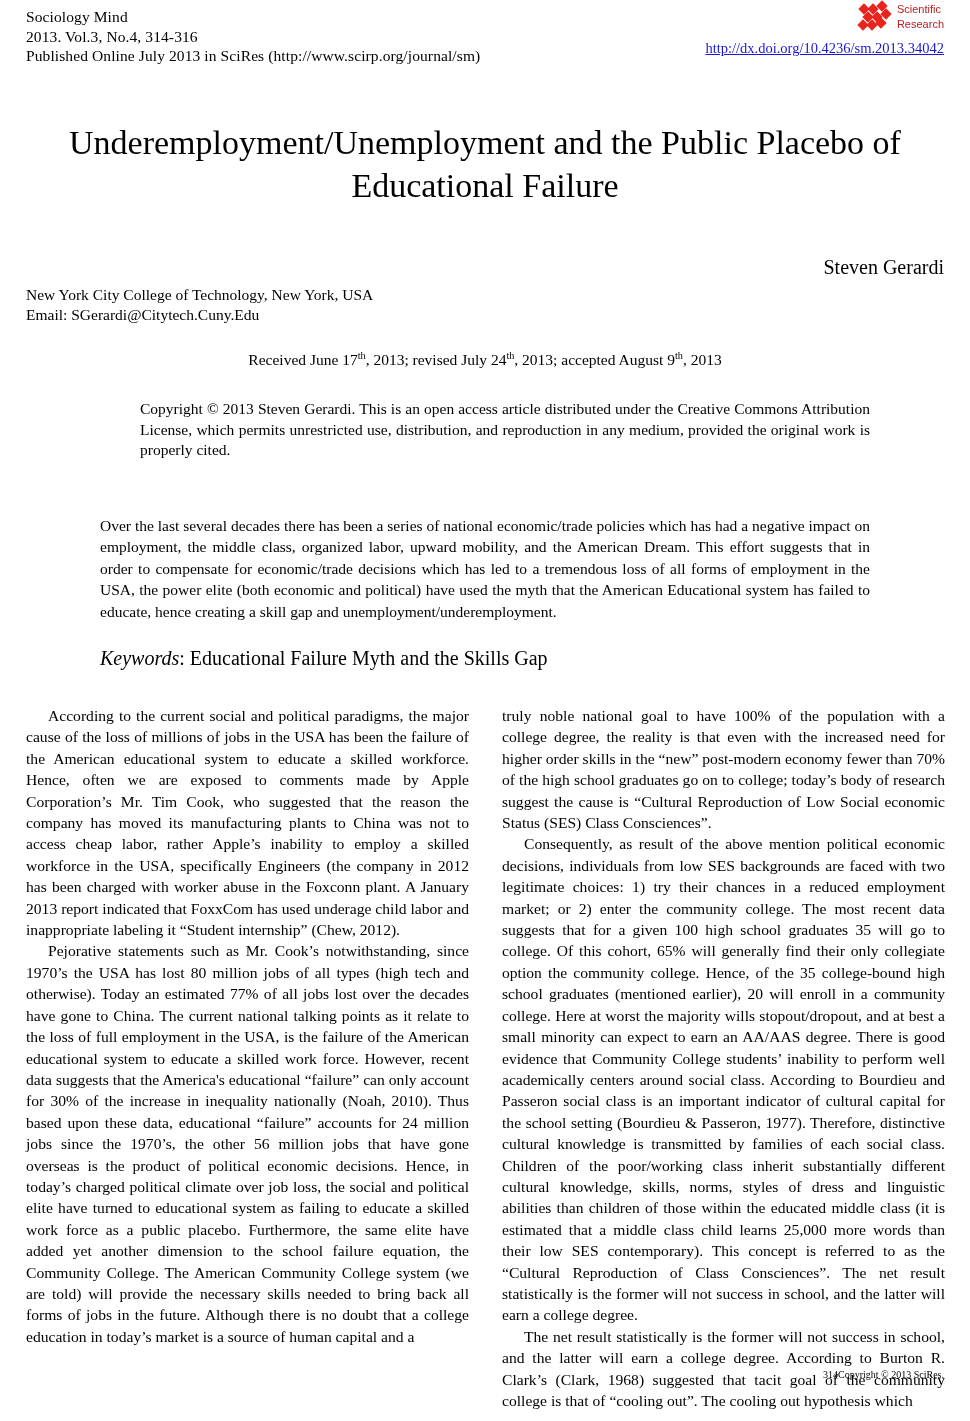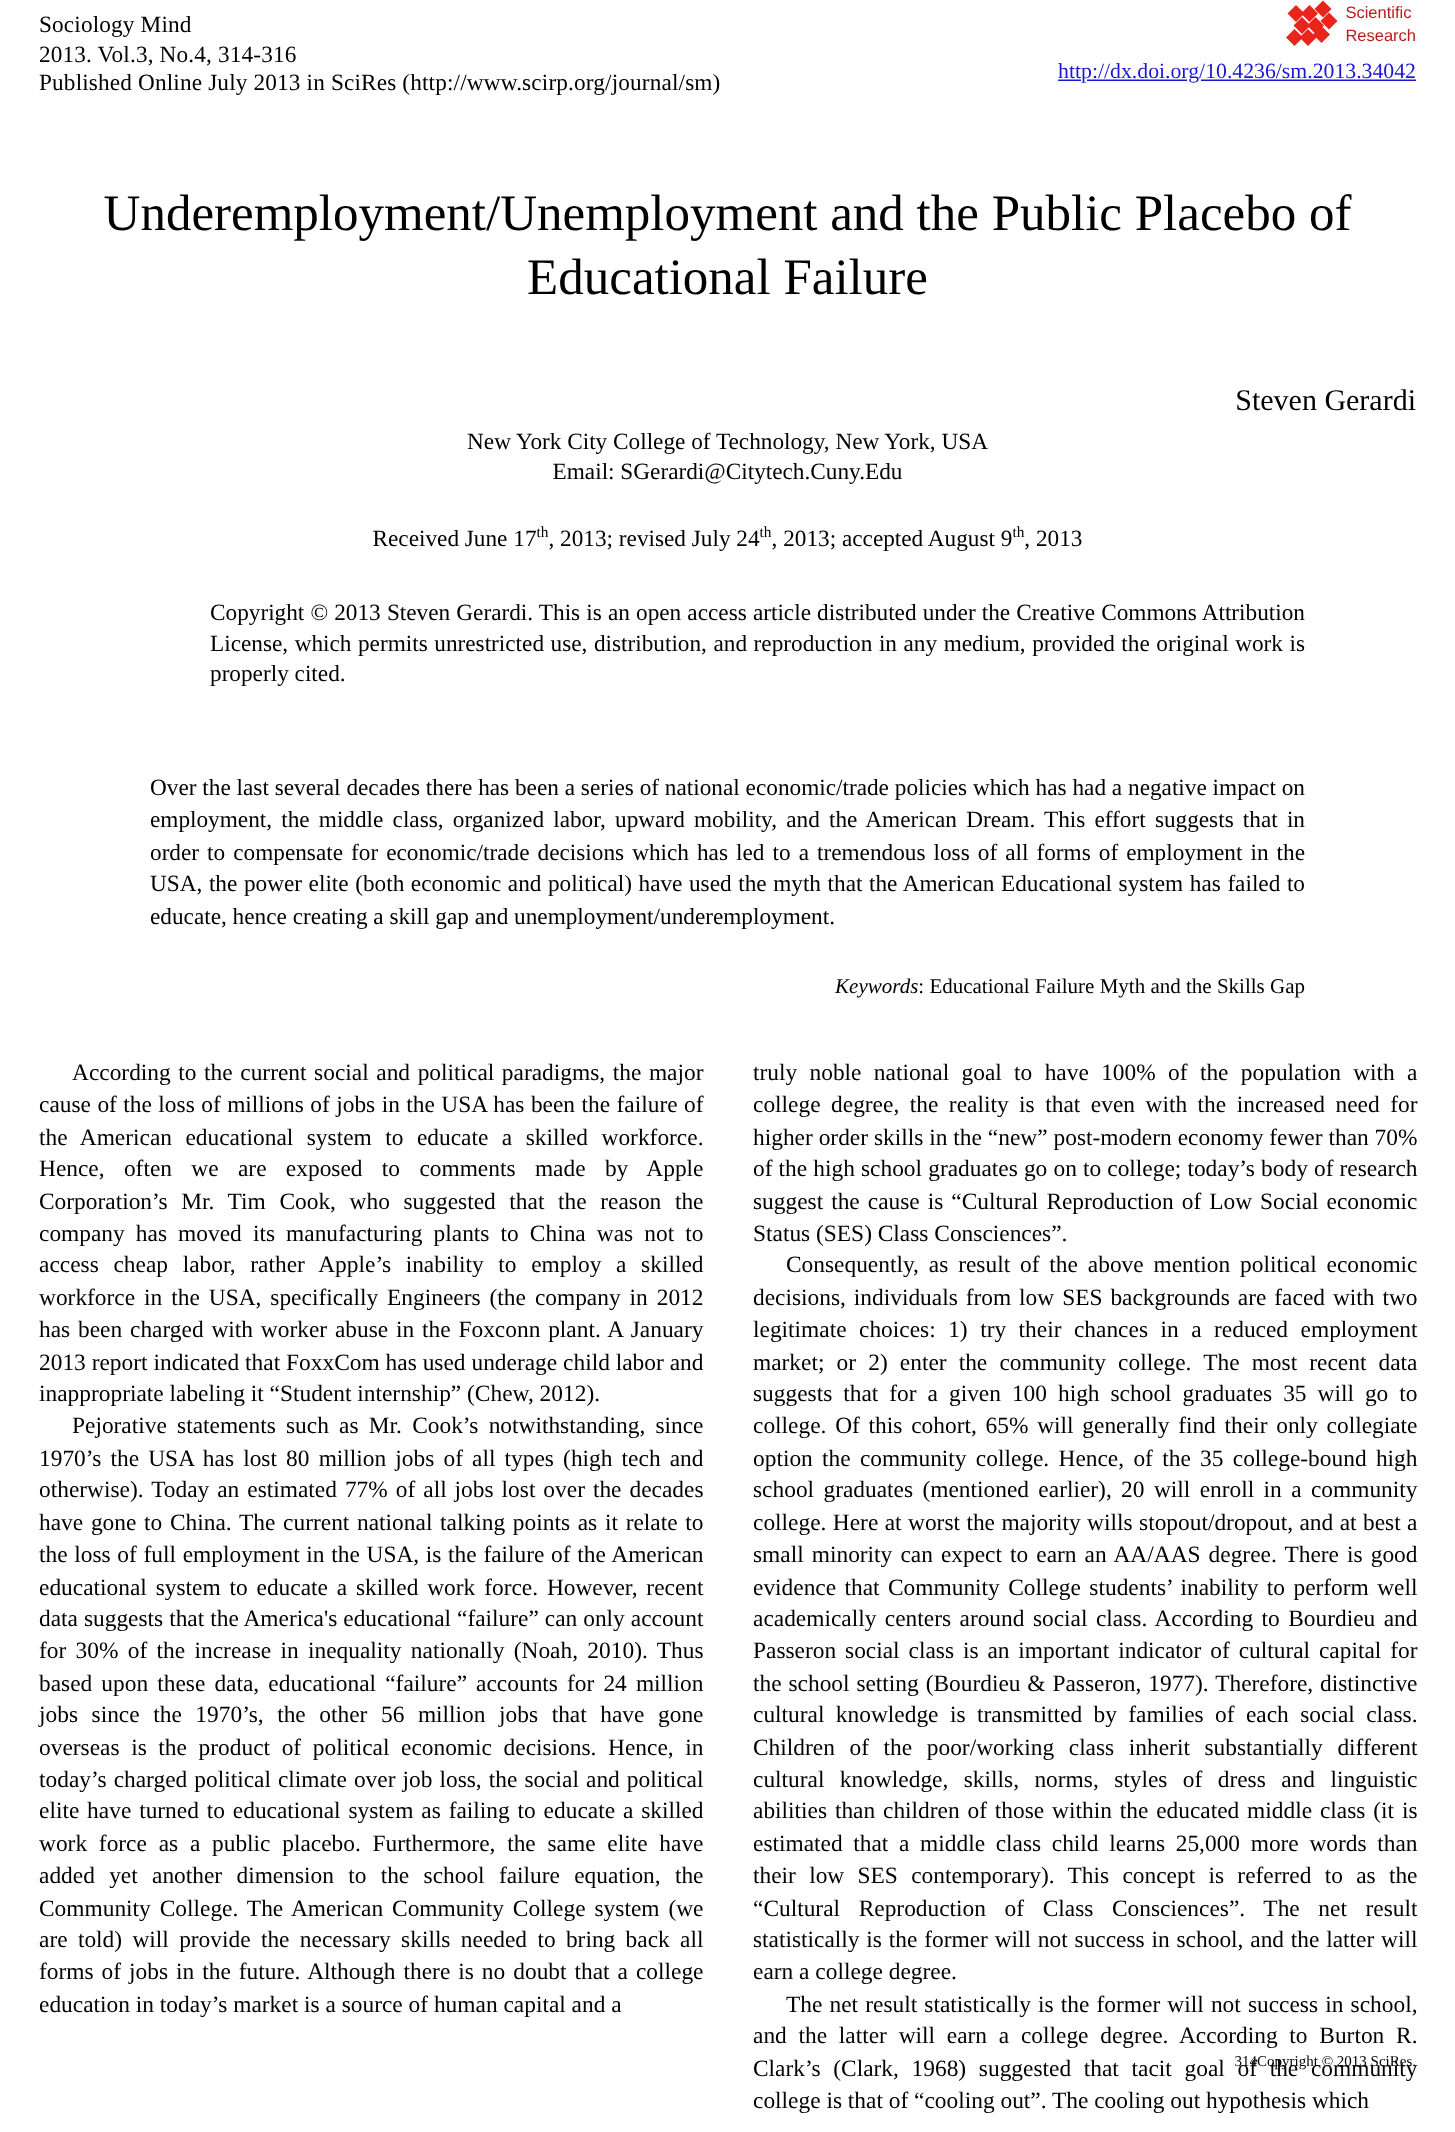"New York City College of" .affil { text-align: center -> none }
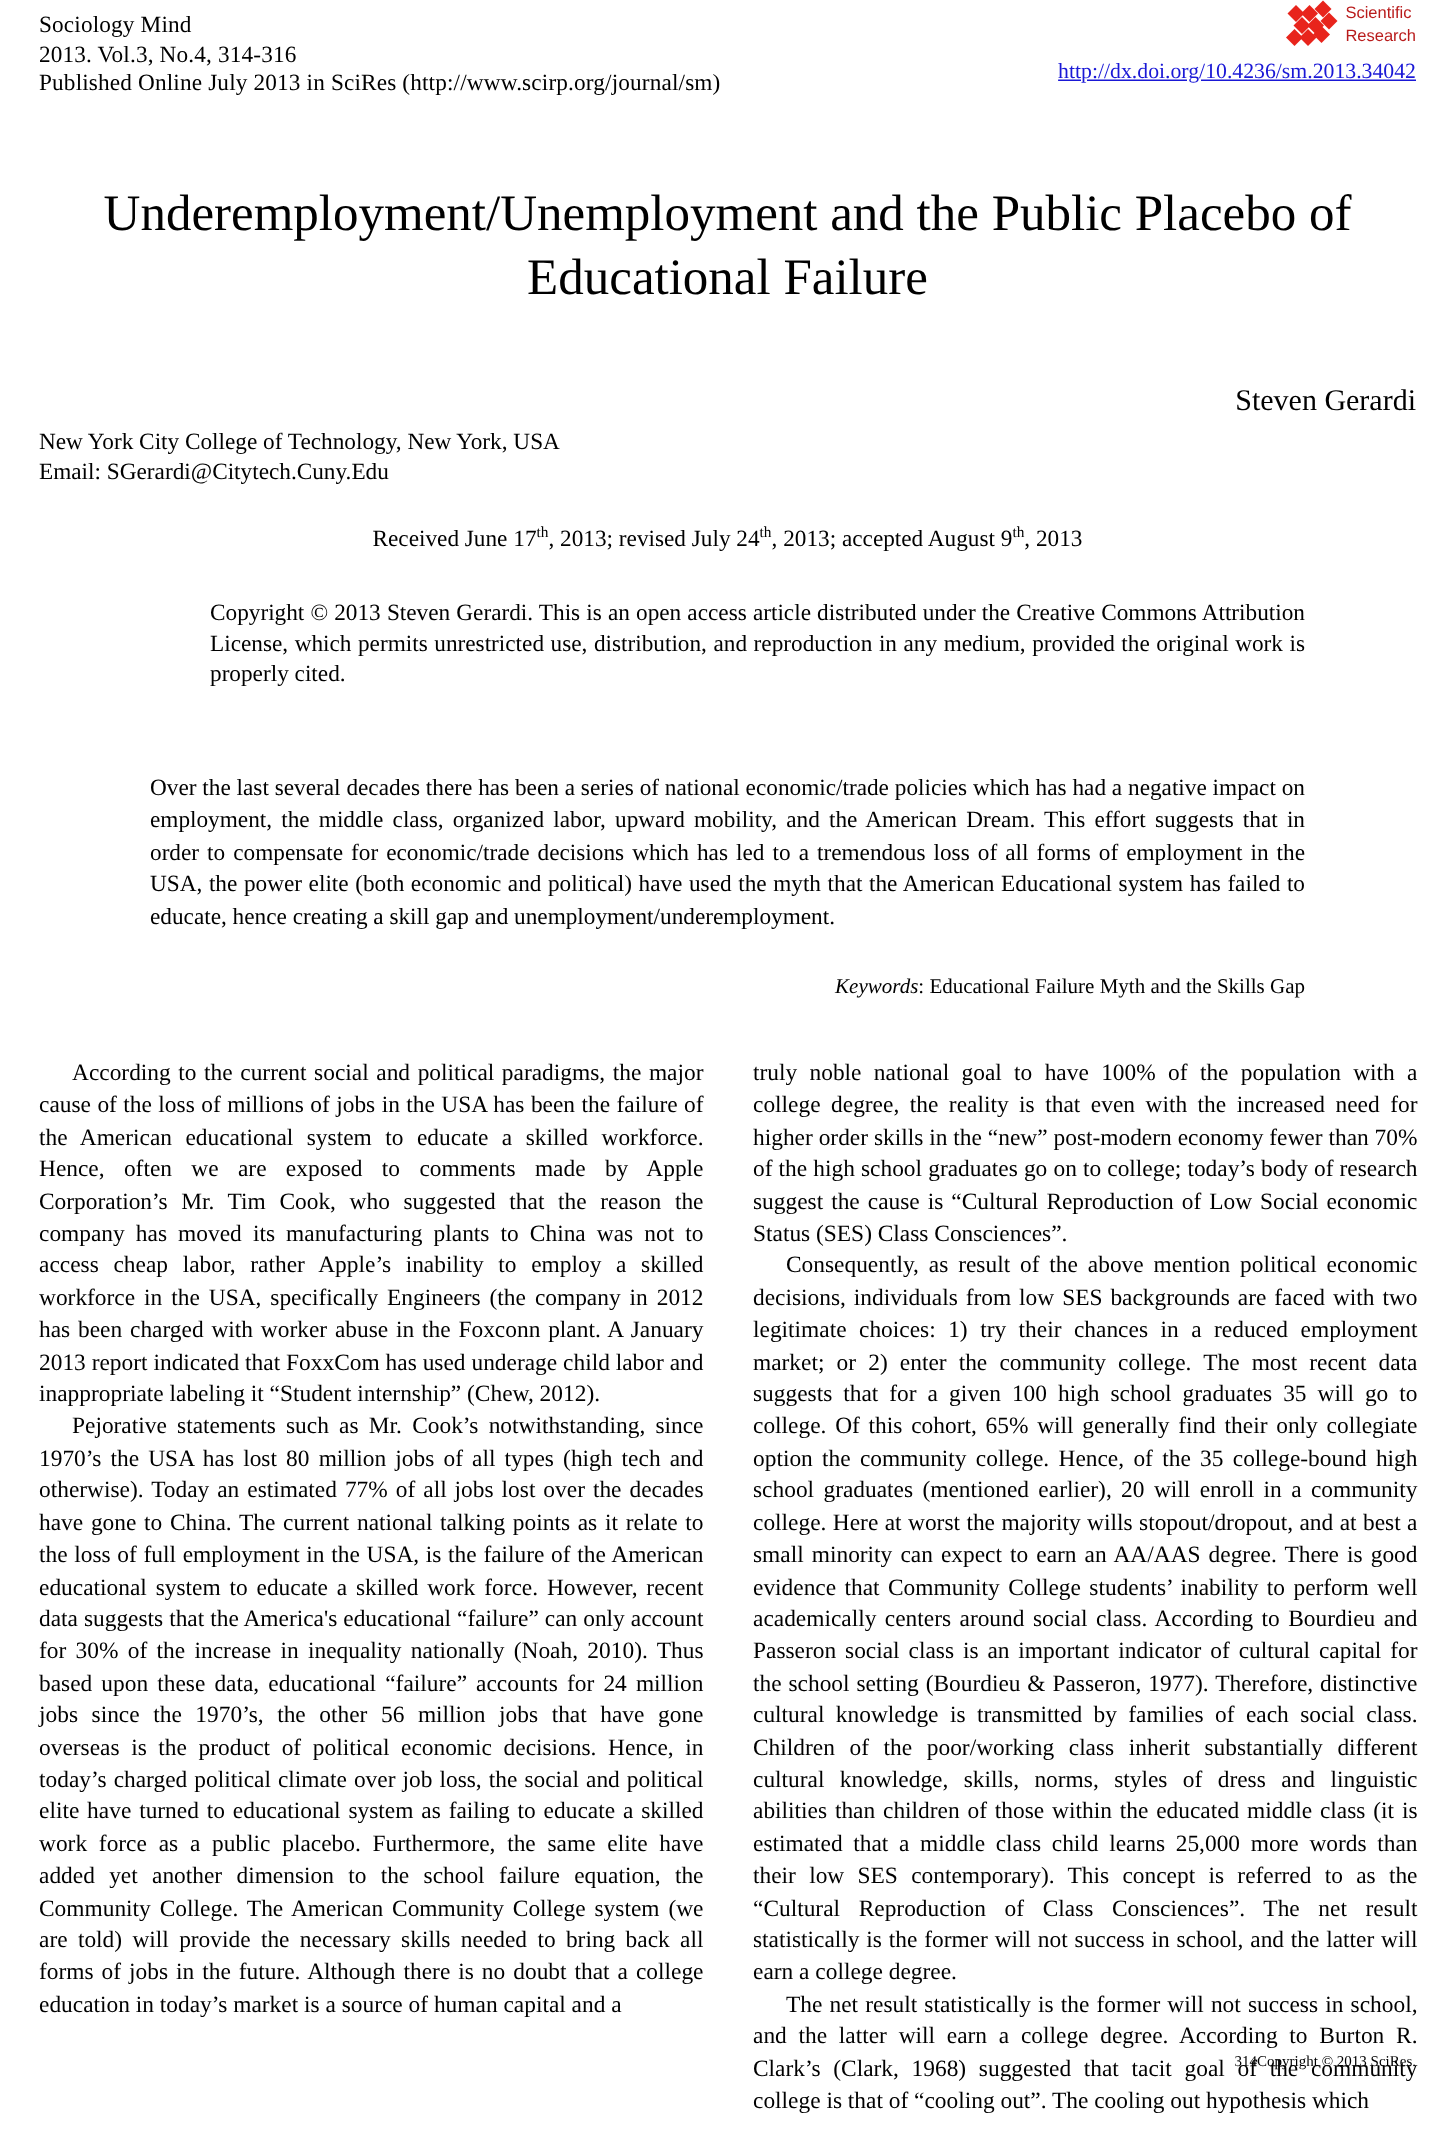"Keywords: Educational Failure Myth and" .keywords { font-size: 14px -> 20px; text-align: right -> none }
